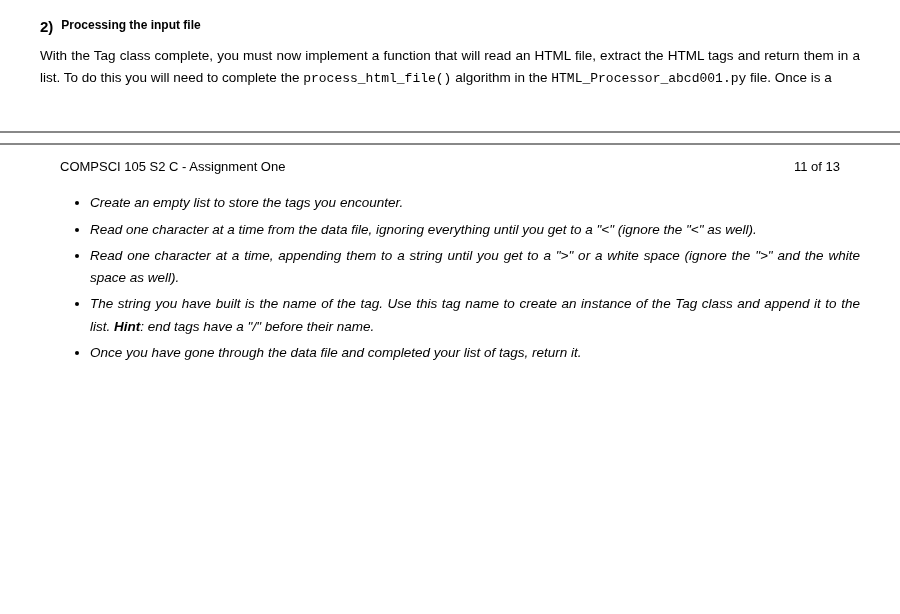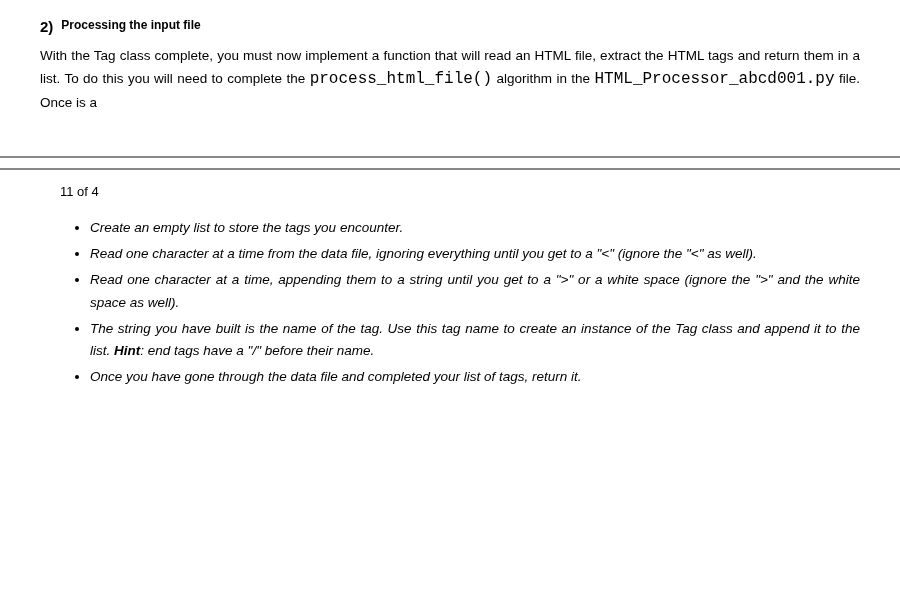"process_html_file()" .body-text .code-inline { font-size: 16px -> 13px }
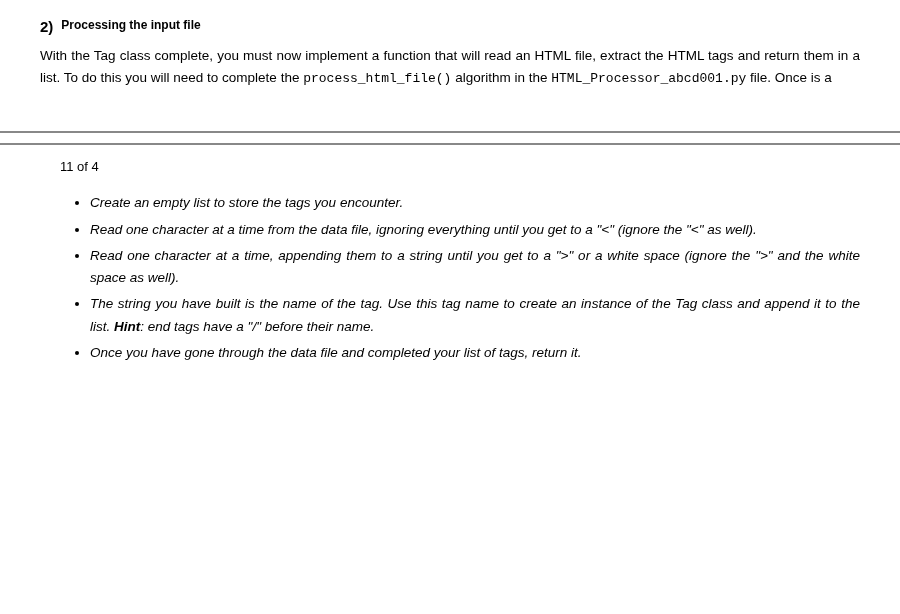"COMPSCI 105 S2 C -" span.footer-left { html: none -> <span>COMPSCI 105 S2 C - Assignment One</span> }
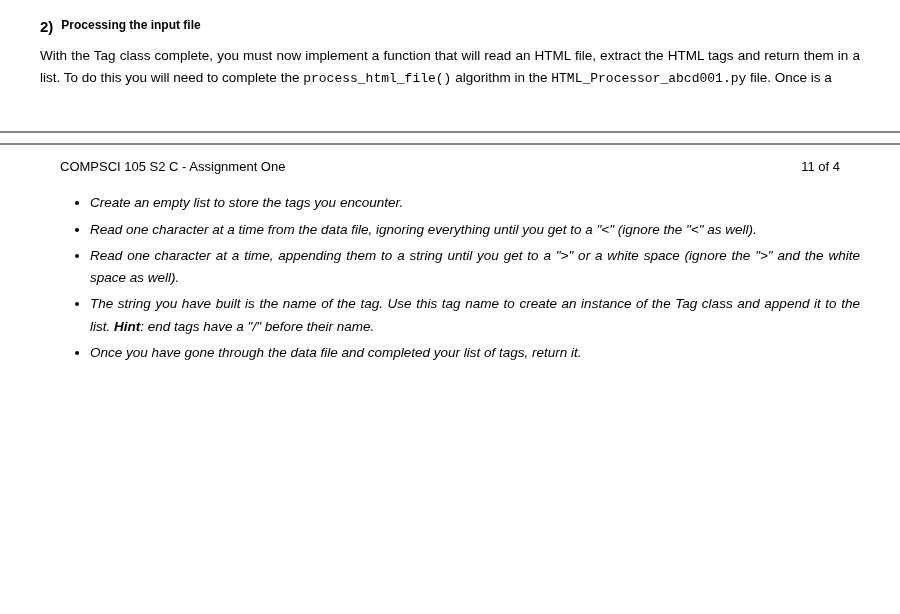"11 of 4" span.footer-right { text: 4 -> 13 }
